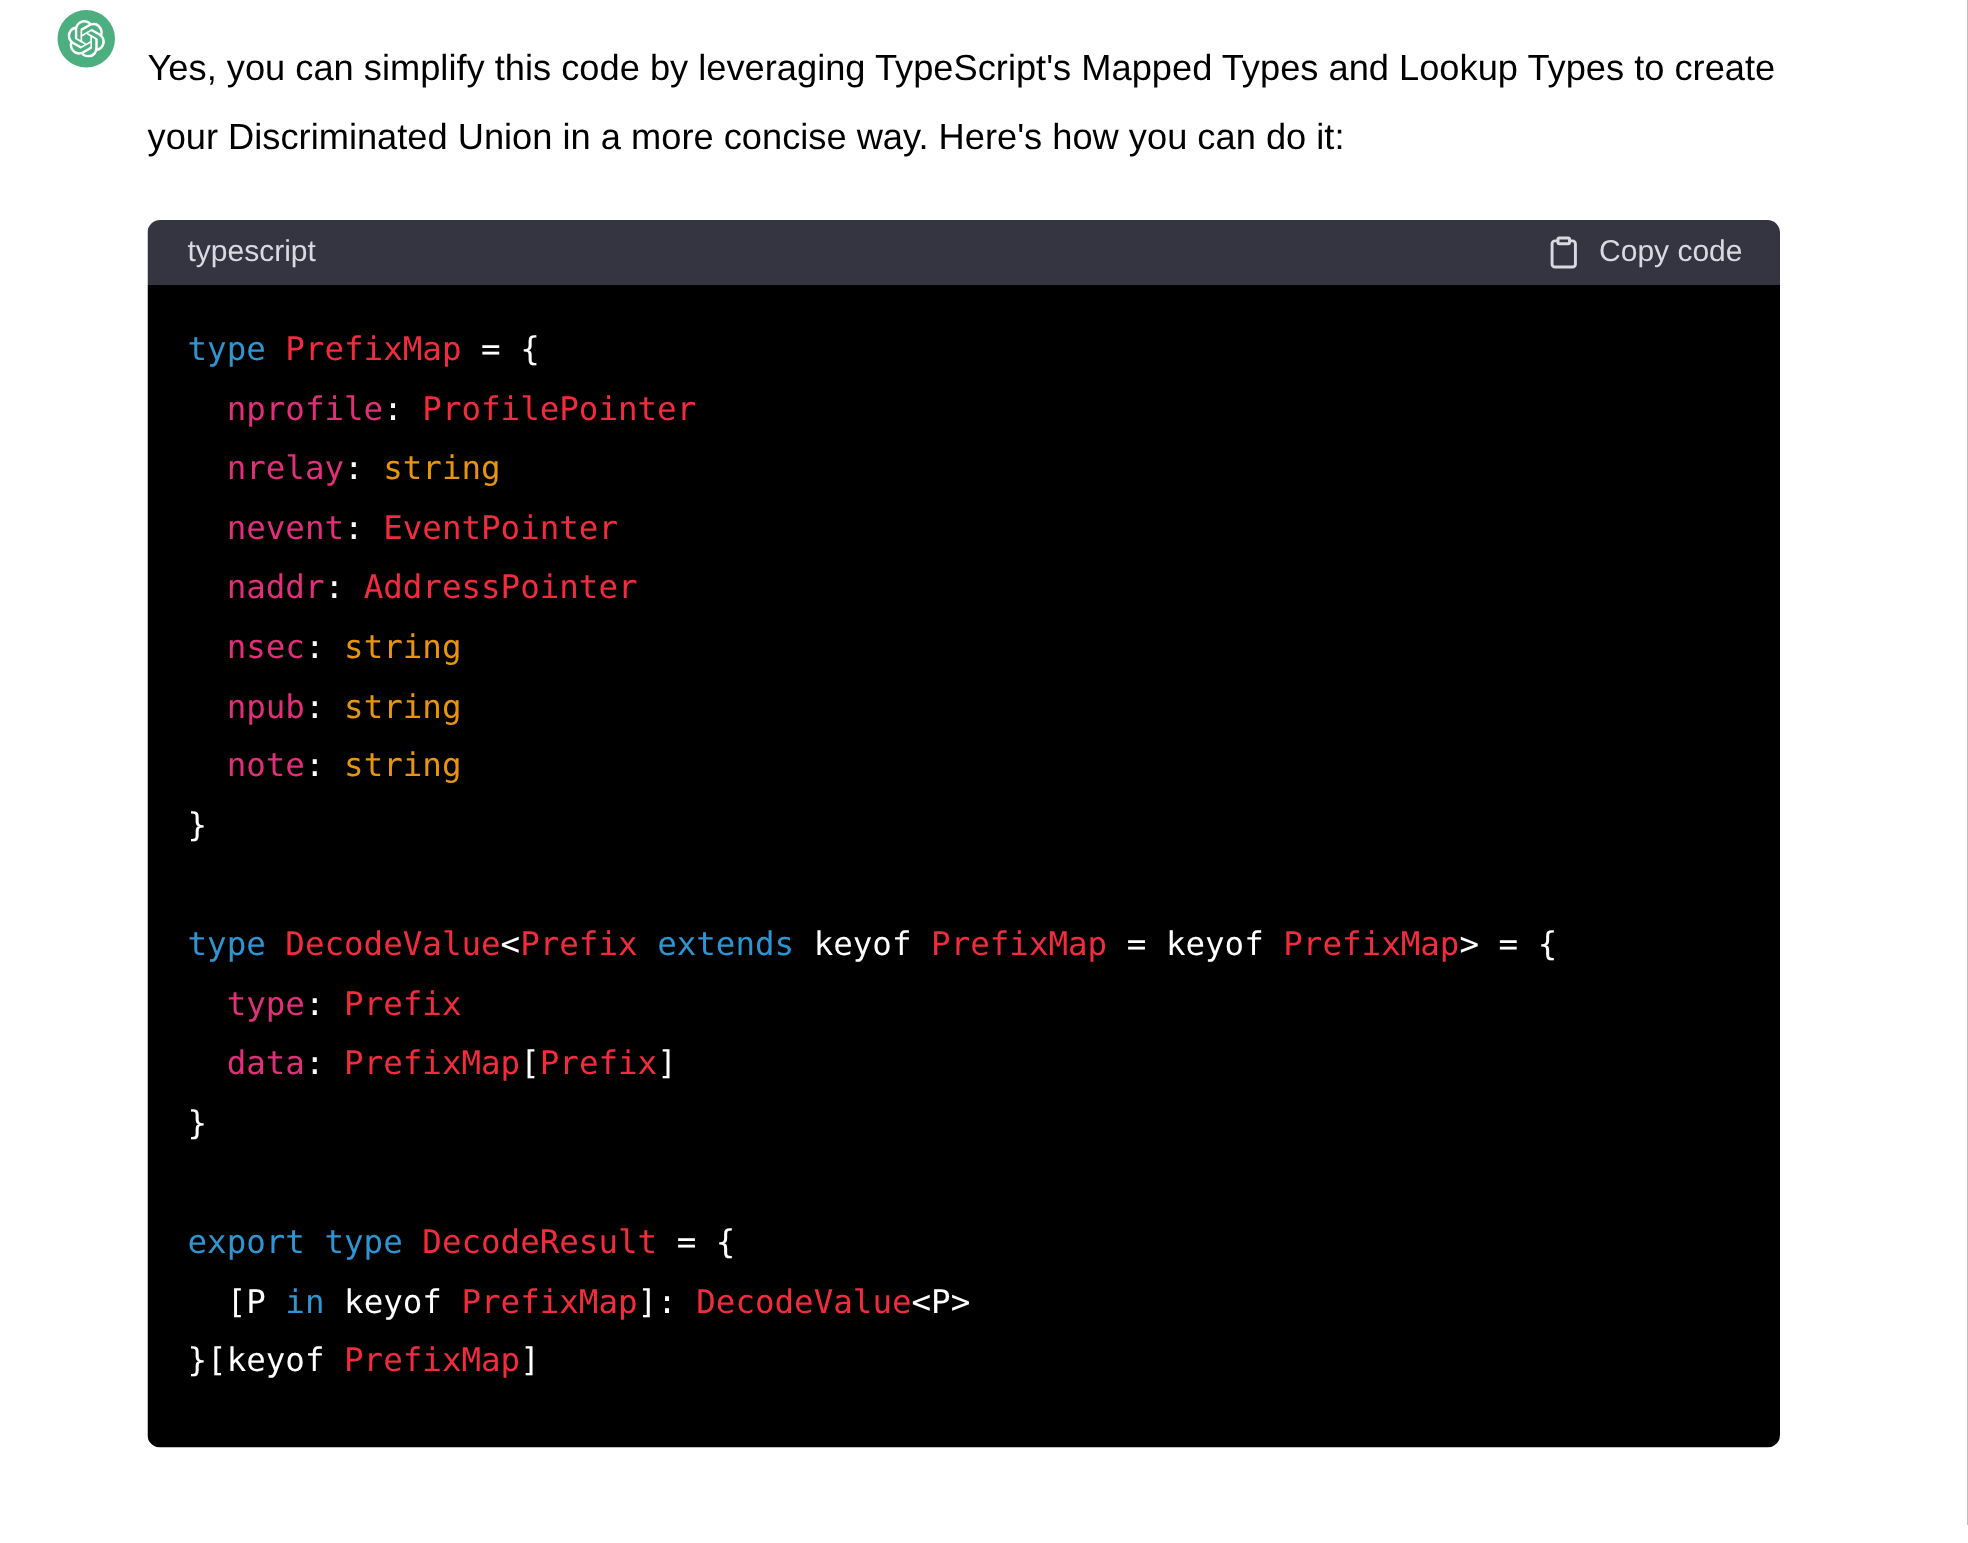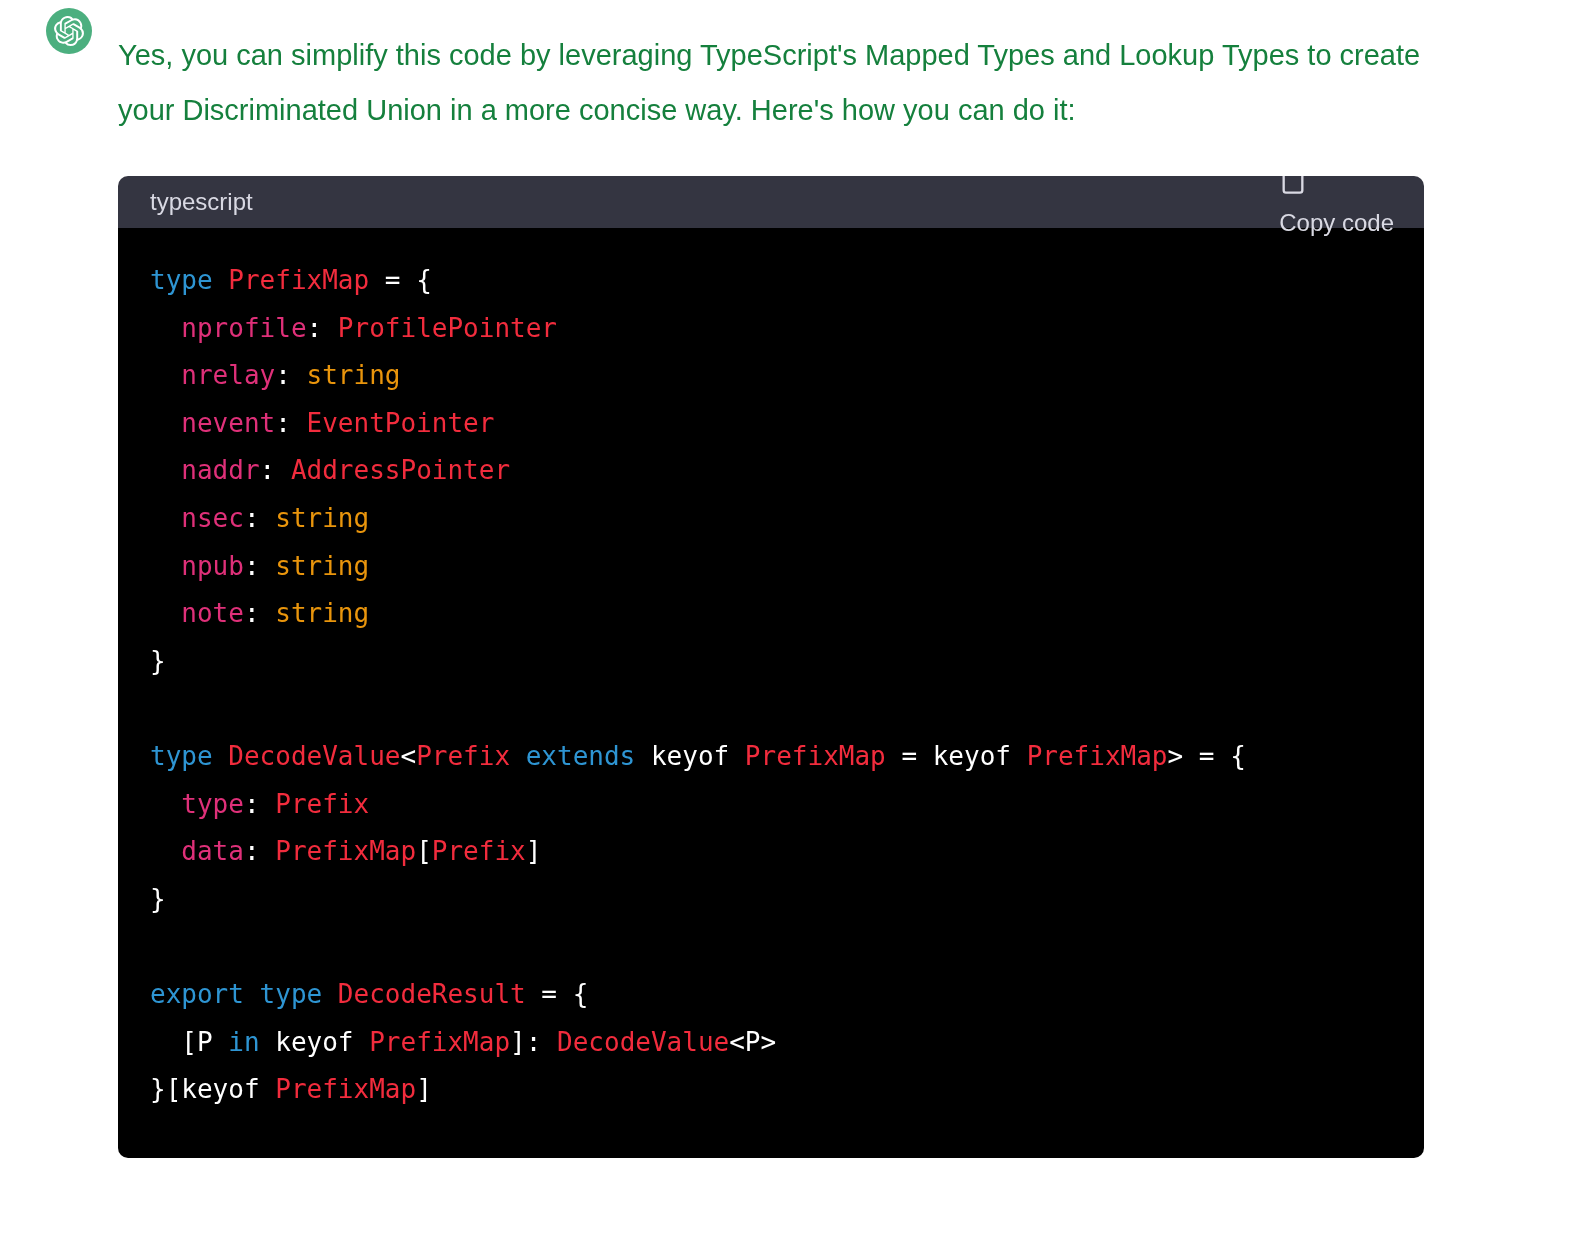"Yes, you can simplify this" p.paragraph { color: #15803d -> #000000 }
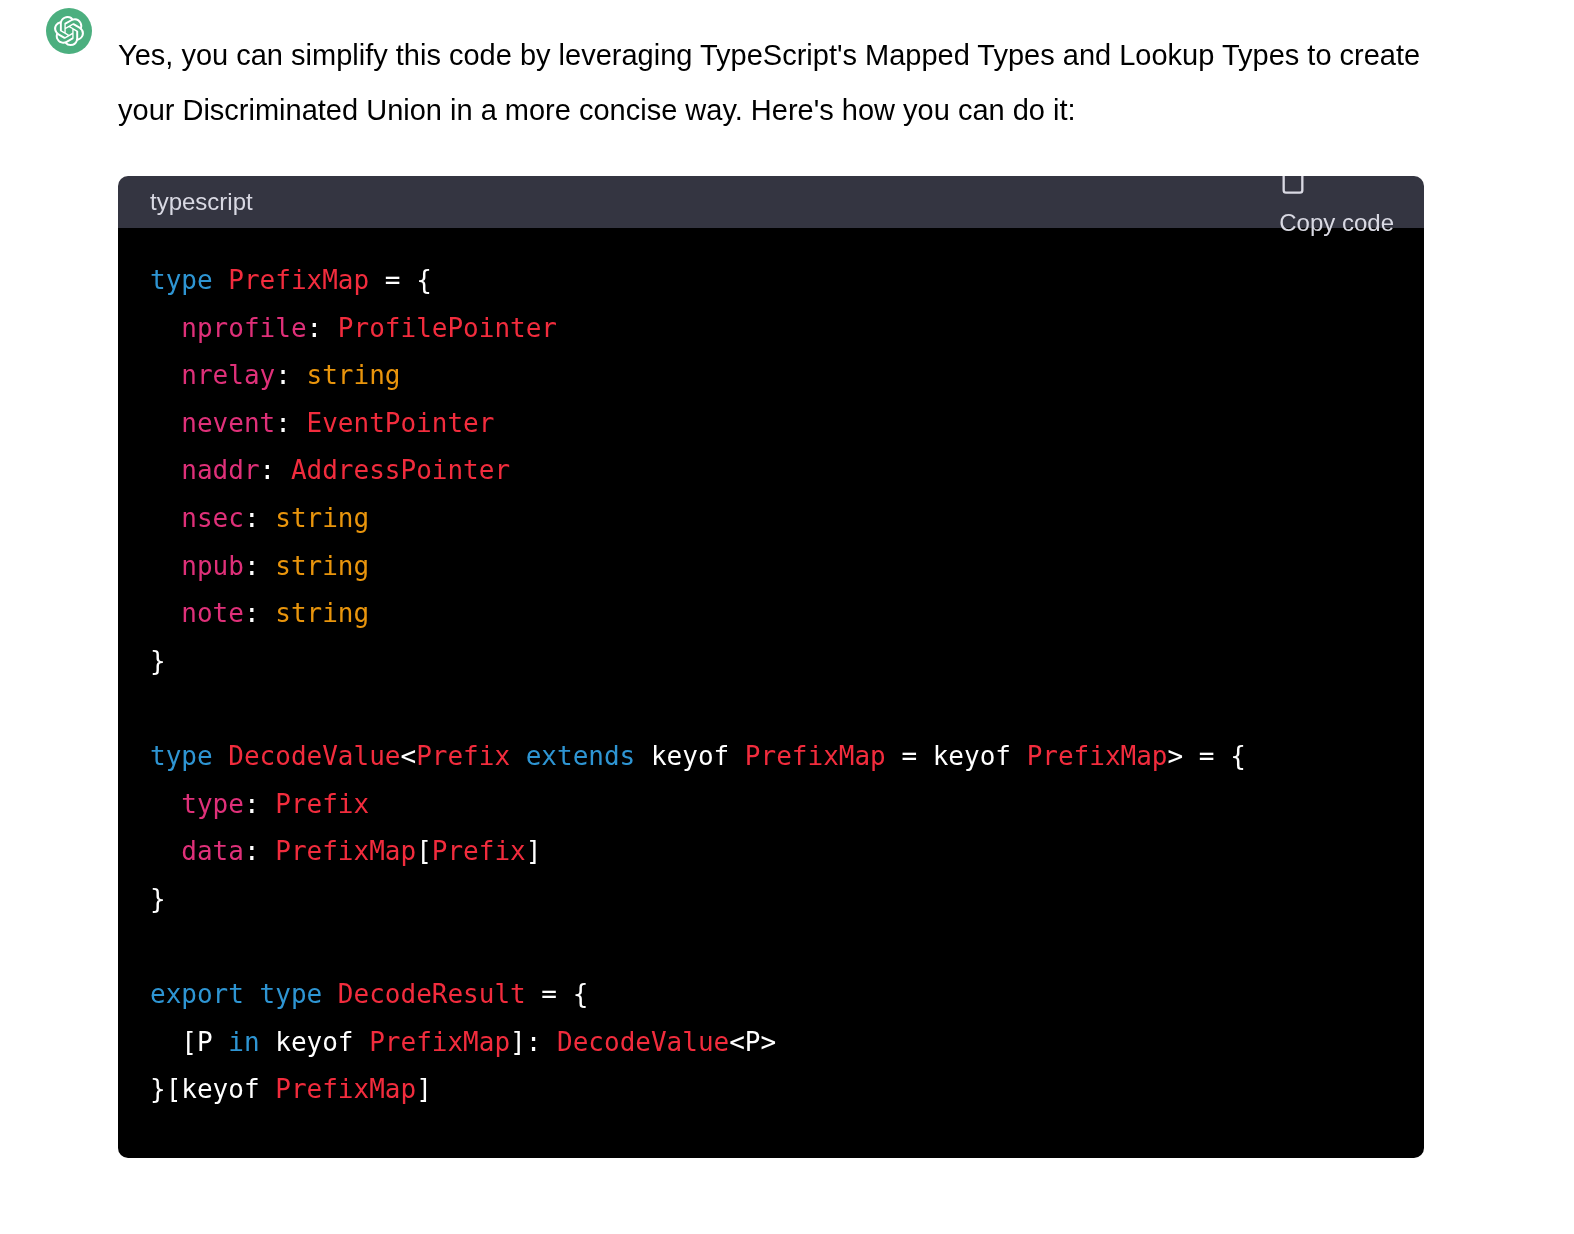"Copy code" .copy-btn { align-items: none -> center; flex-direction: column -> none }
